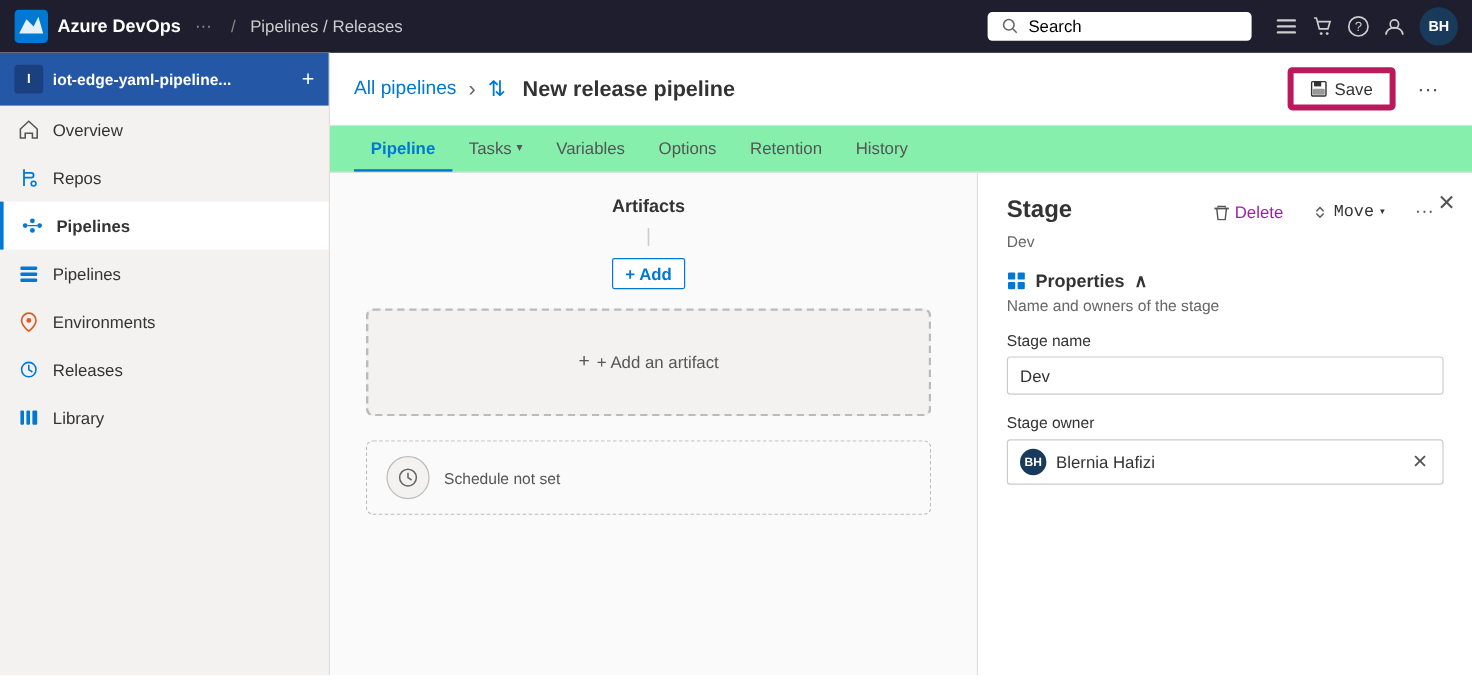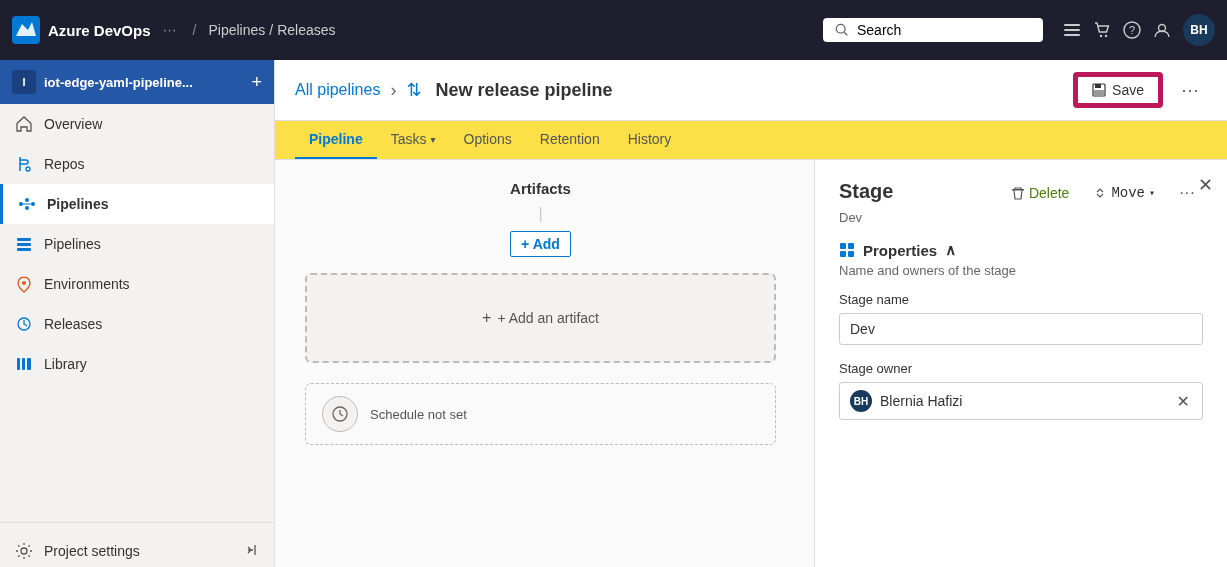"Azure DevOps" .topbar { height: 60px -> 44px }
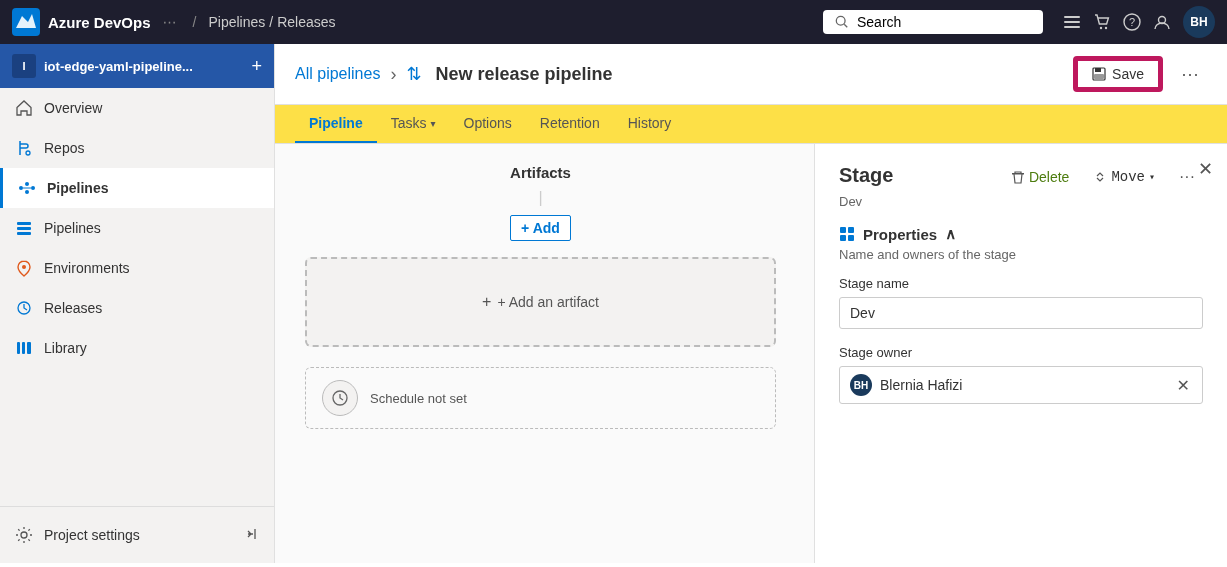"Pipeline" .tabs { background: #fde047 -> #86efac }
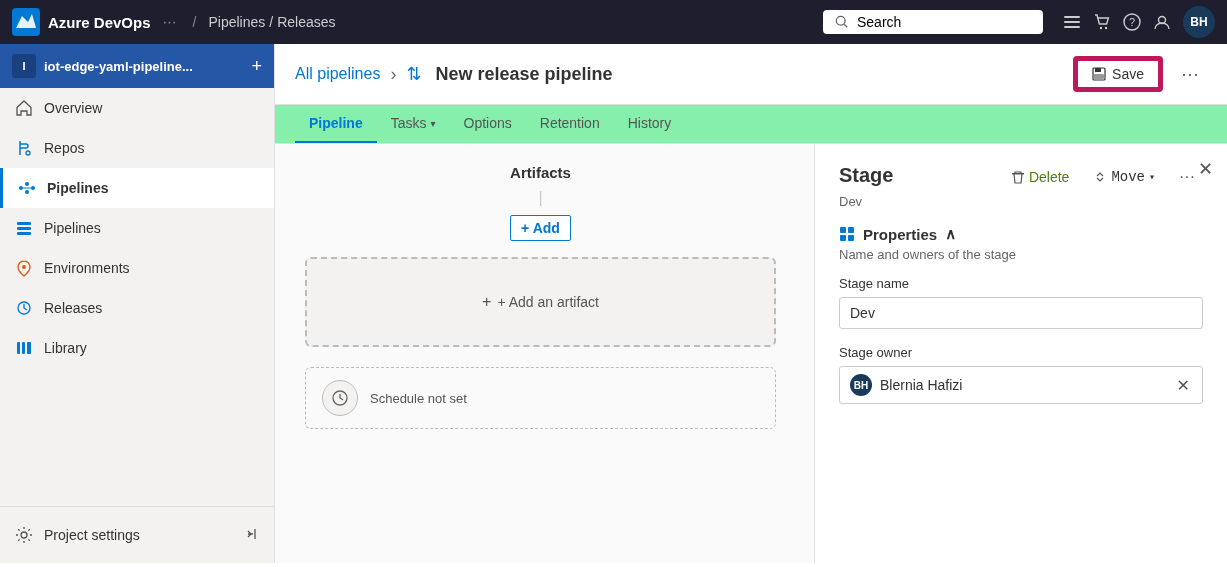"Variables" div.tab { html: none -> <div>Variables</div> }
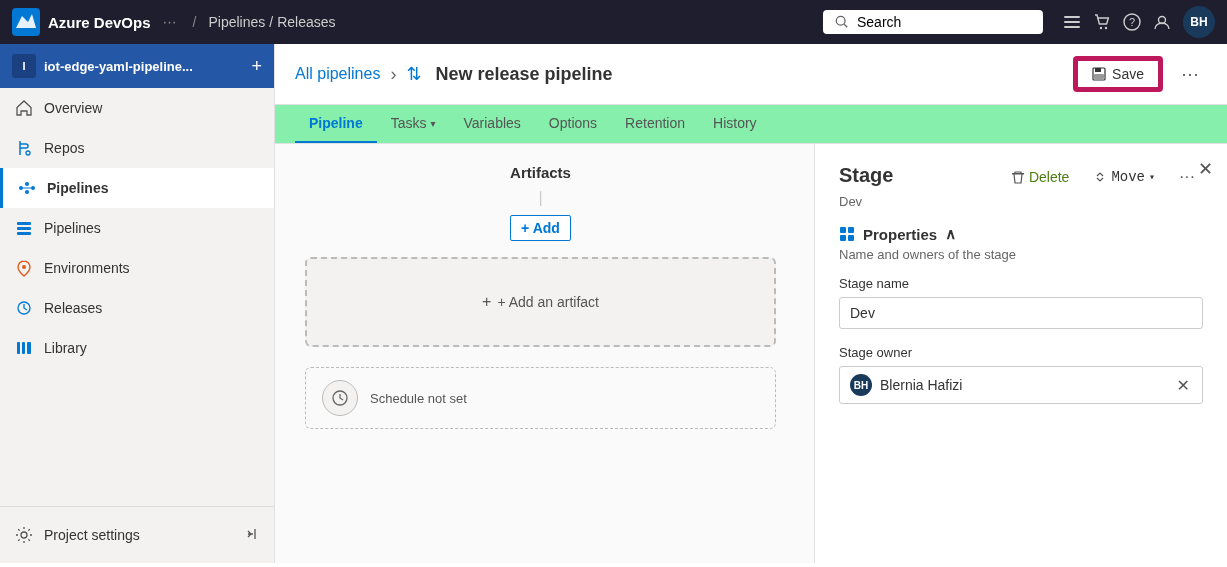"Delete" .delete-btn { color: #4d7c0f -> #a21caf }
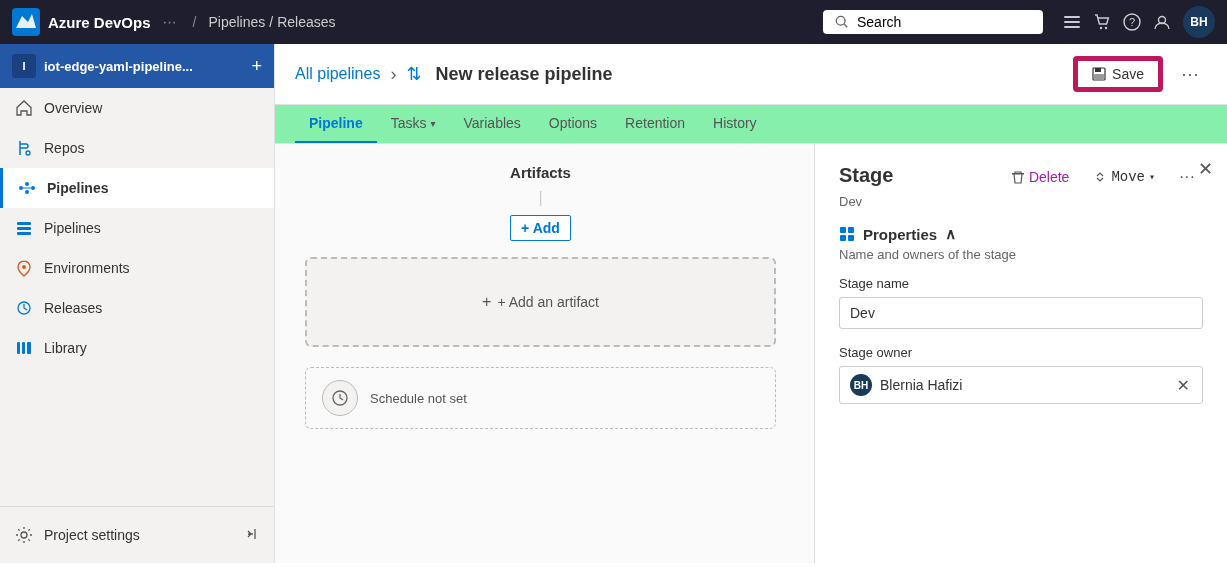"Project settings" div.sidebar-bottom { html: <div> <div> <span> <svg> <circle></circle> <path></path> </svg> </span> <span>Project settings</span> <span> <svg> <path></path> </svg> </span> </div> </div> -> none }
